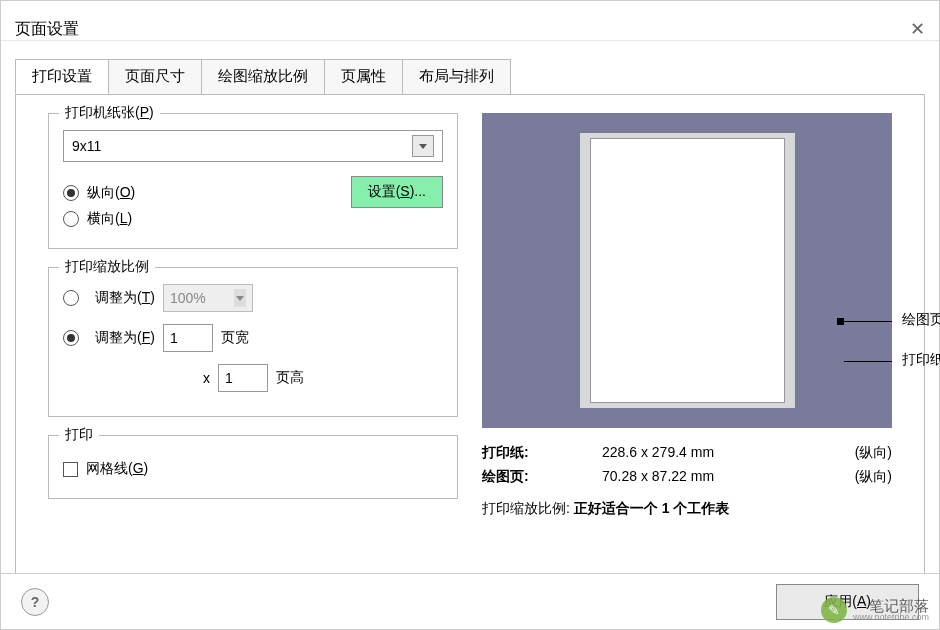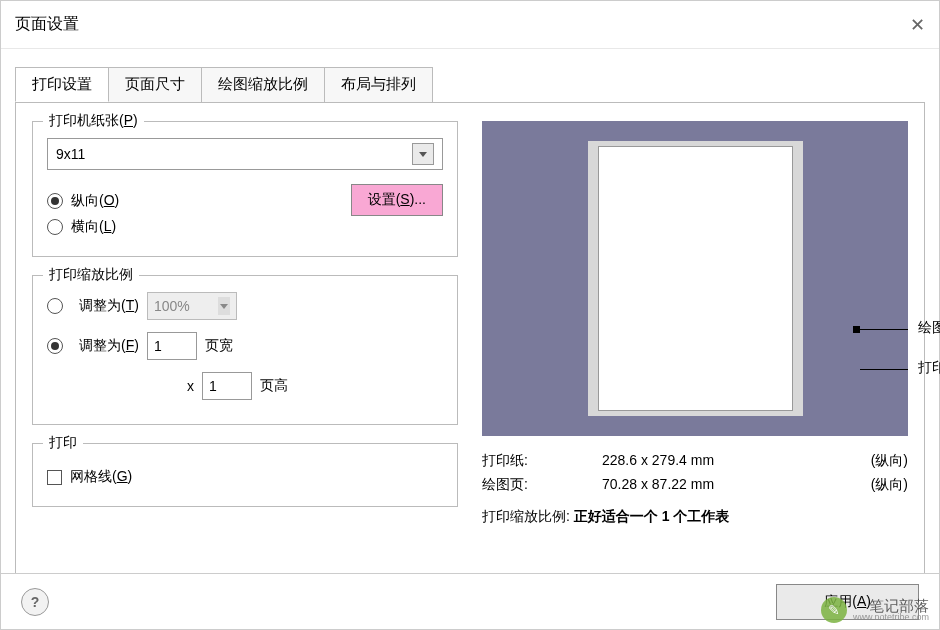"页面设置" .titlebar { align-items: center -> flex-end; height: 48px -> 40px }
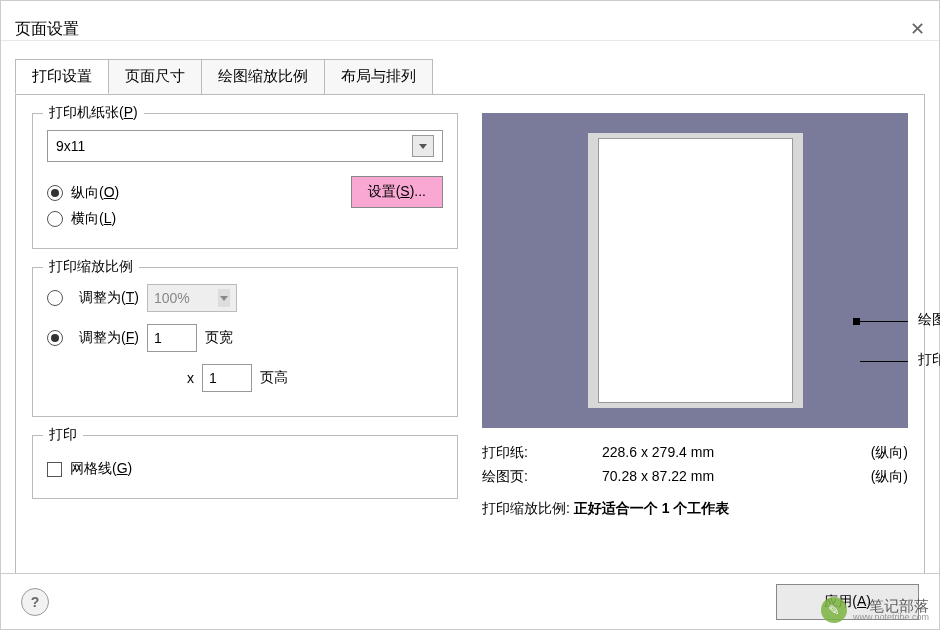"页属性" div.tab { html: none -> <div>页属性</div> }
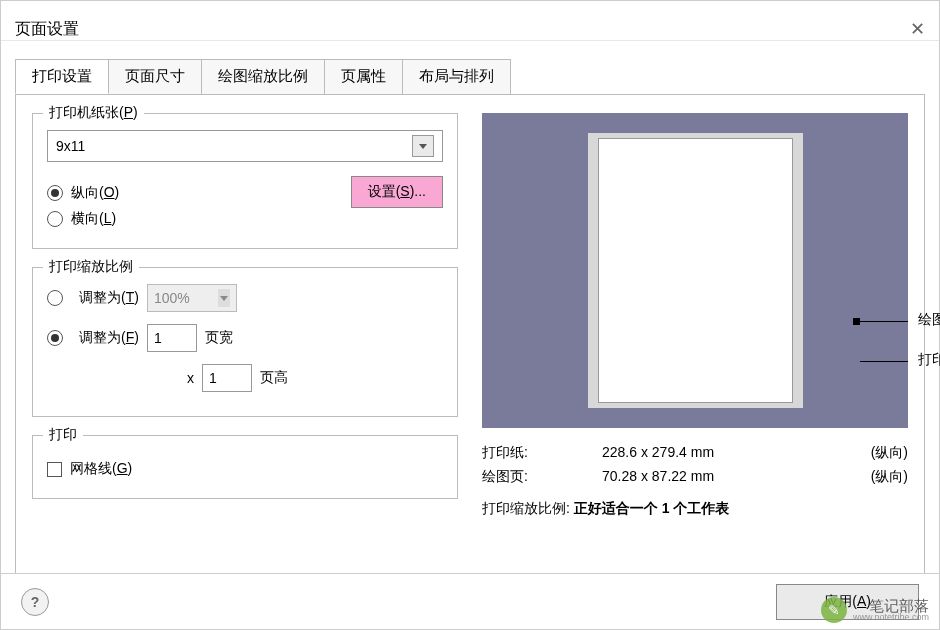"打印机纸张(P)" .tab-panel-border { padding: 18px 16px -> 18px 32px }
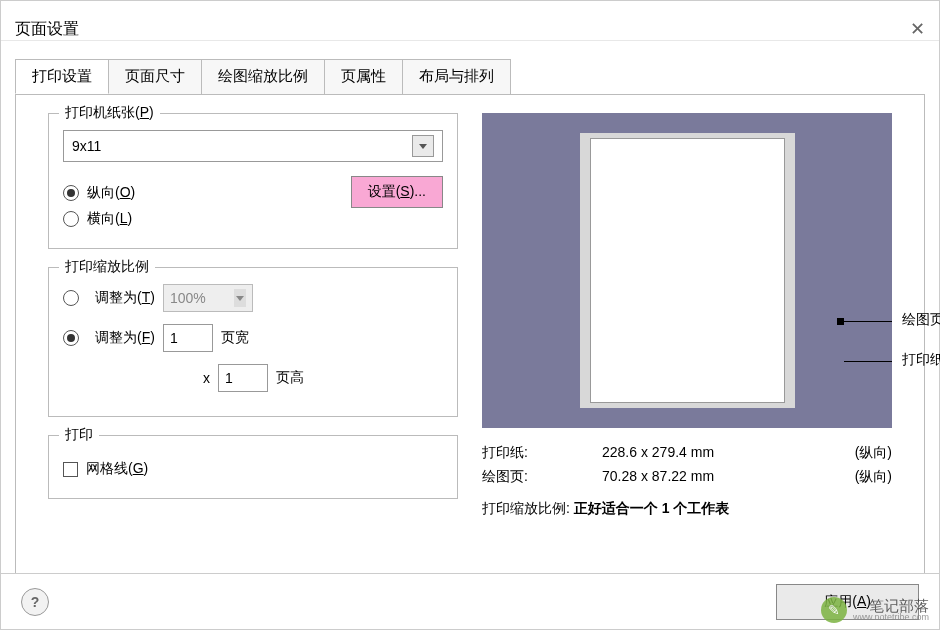"设置(S)..." .btn { background: #f9a8d4 -> #86efac }
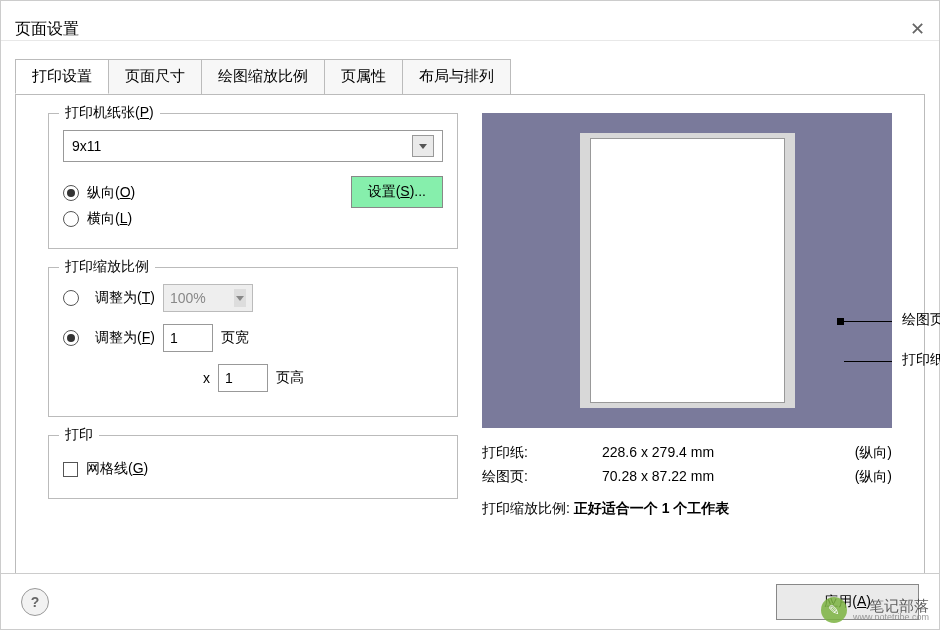"打印纸:" .info-label { font-weight: none -> bold }
